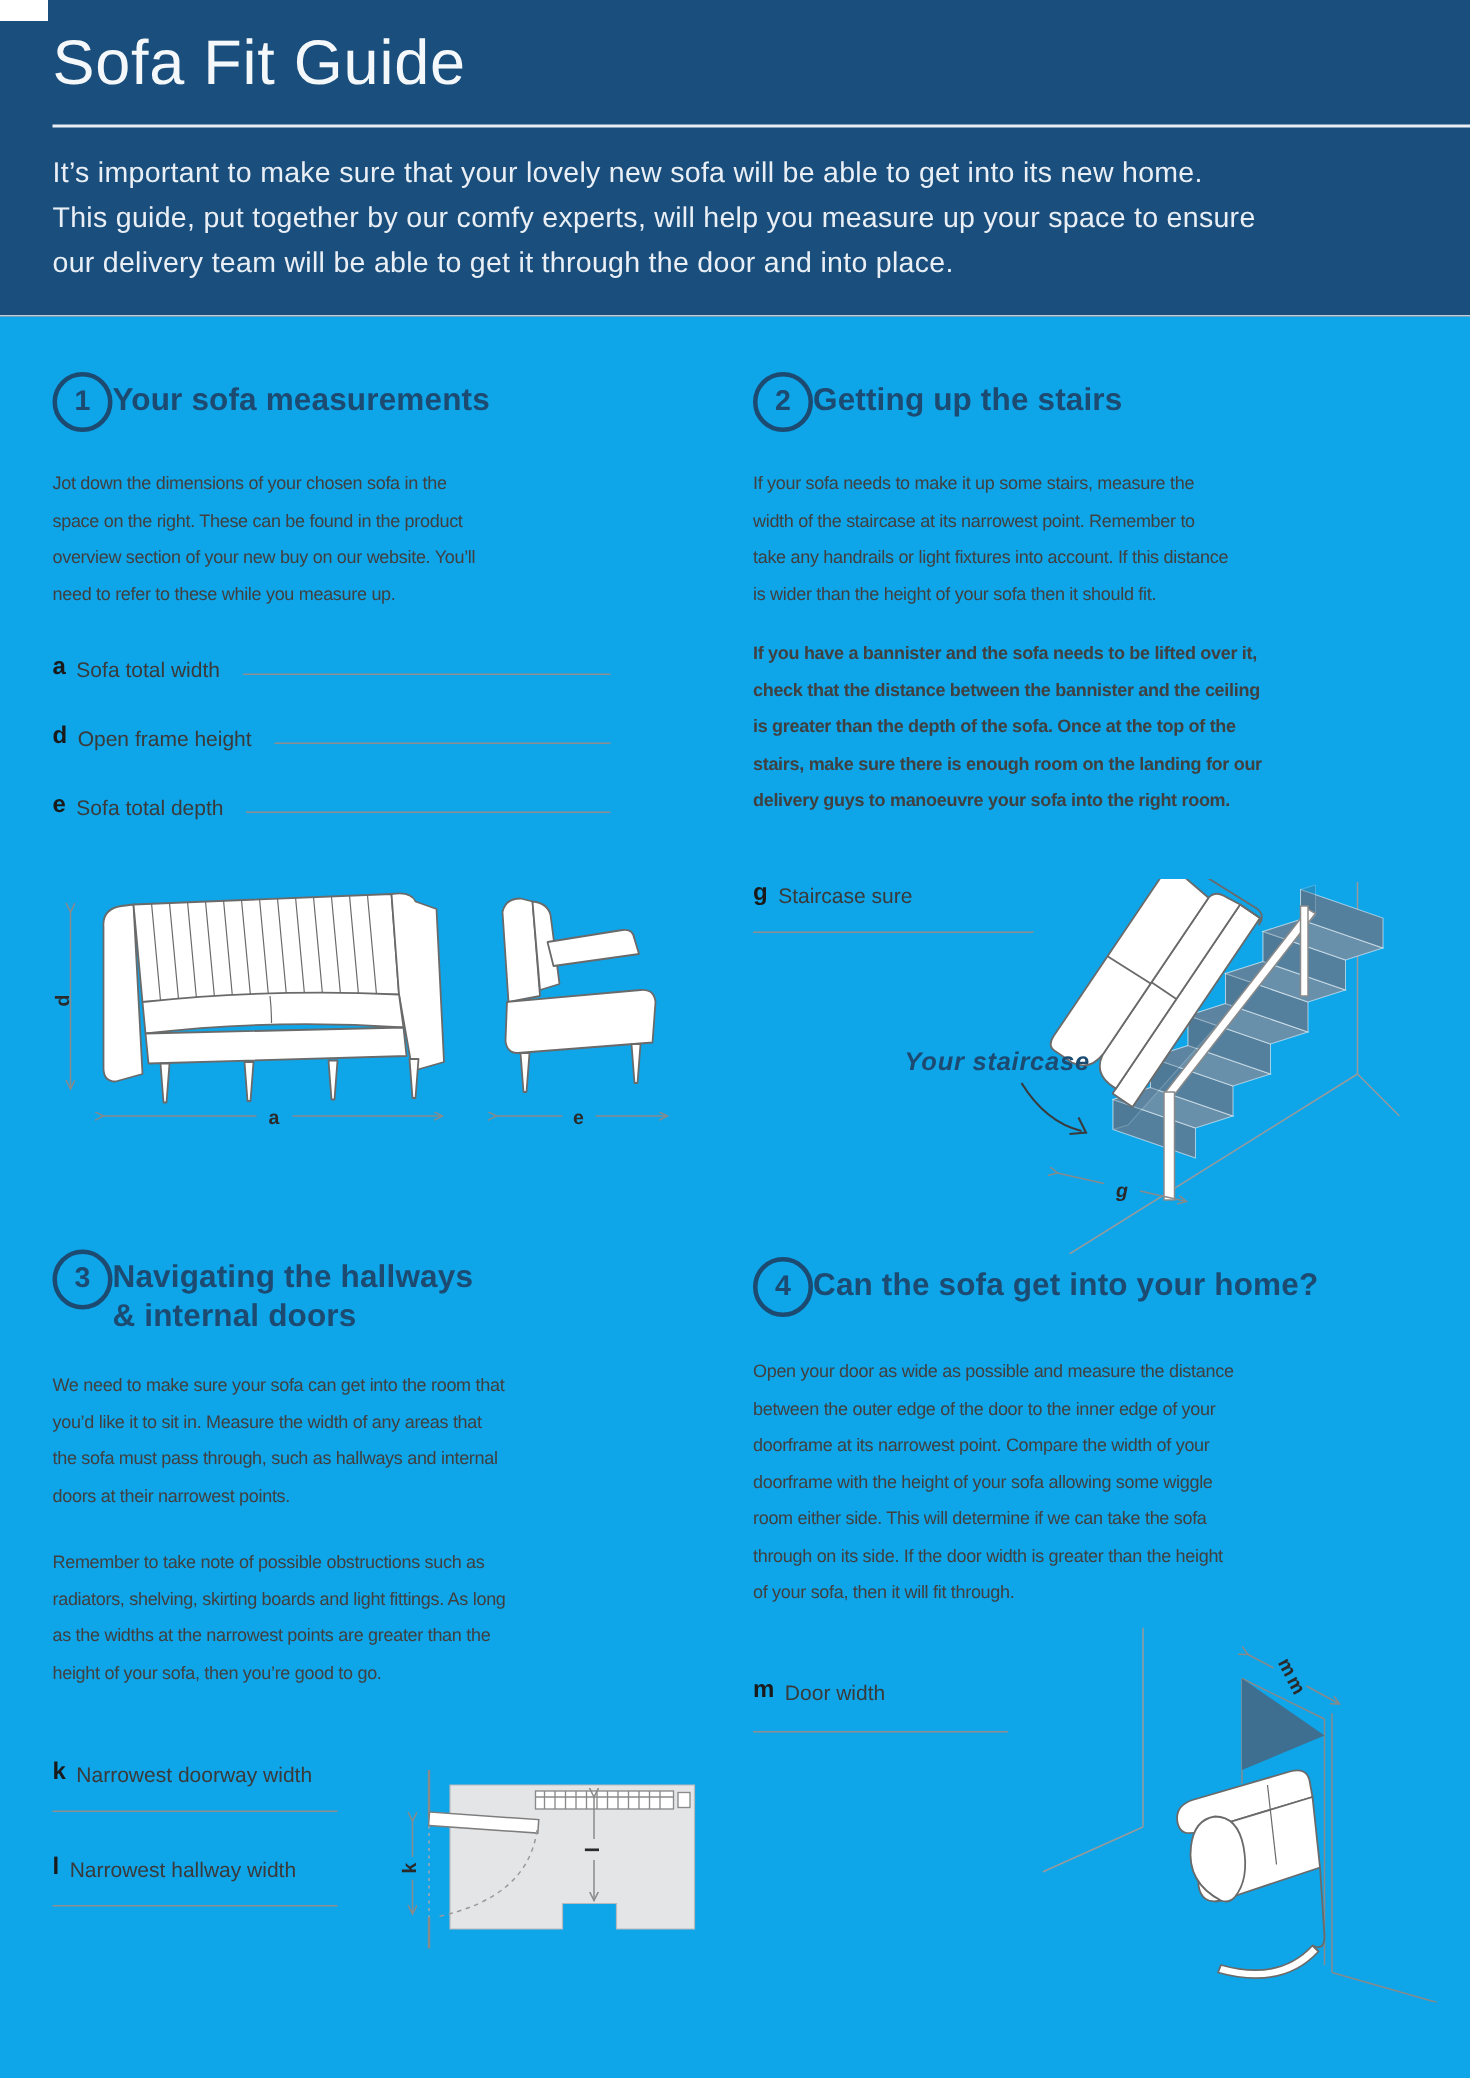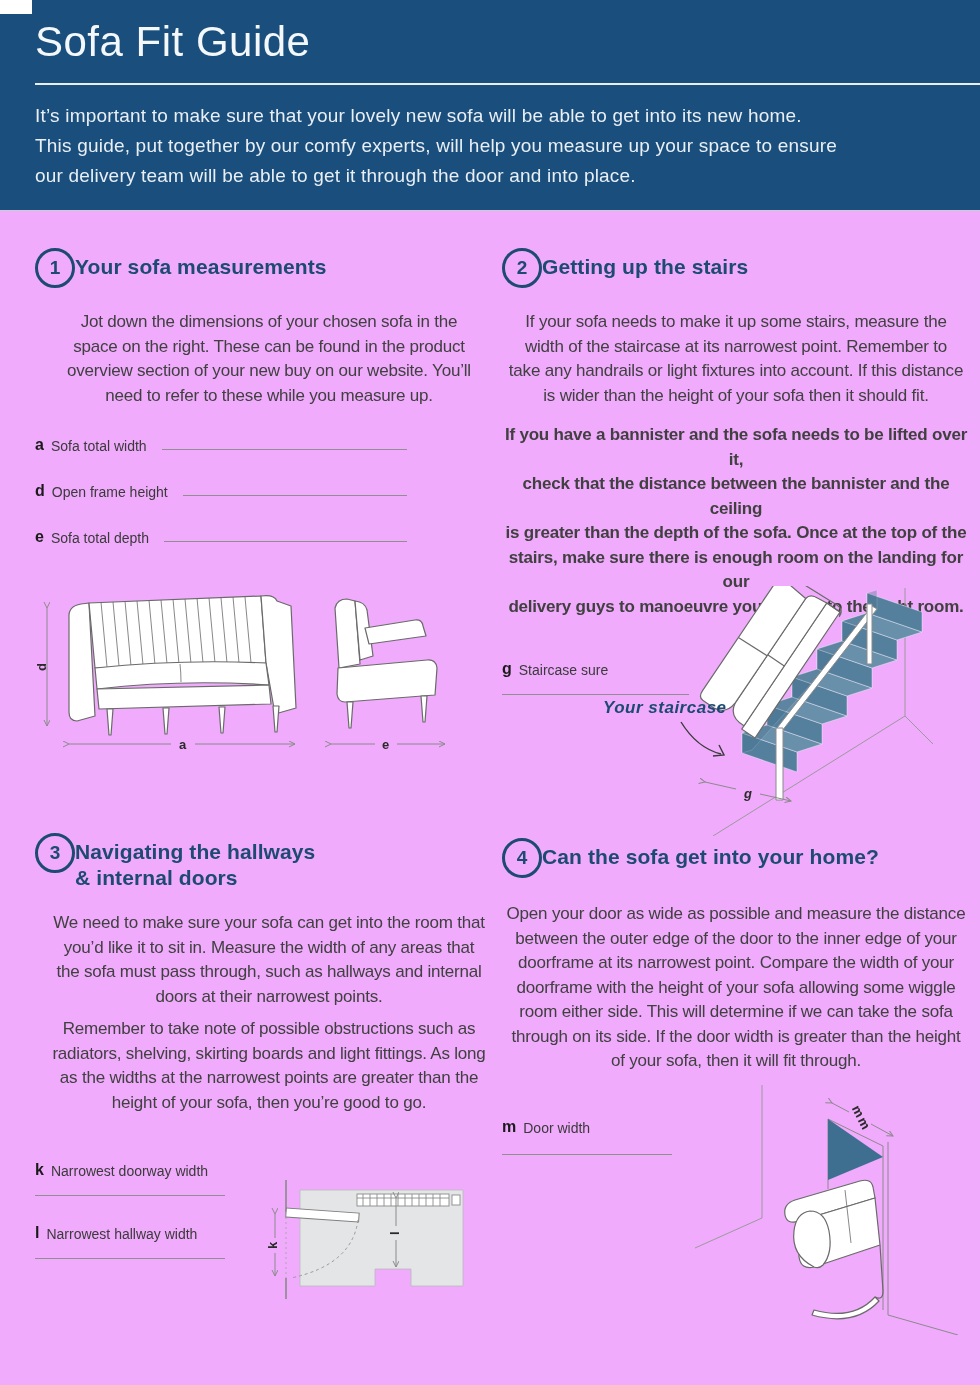"Sofa Fit Guide" .page { background: #f0abfc -> #0ea5e9 }
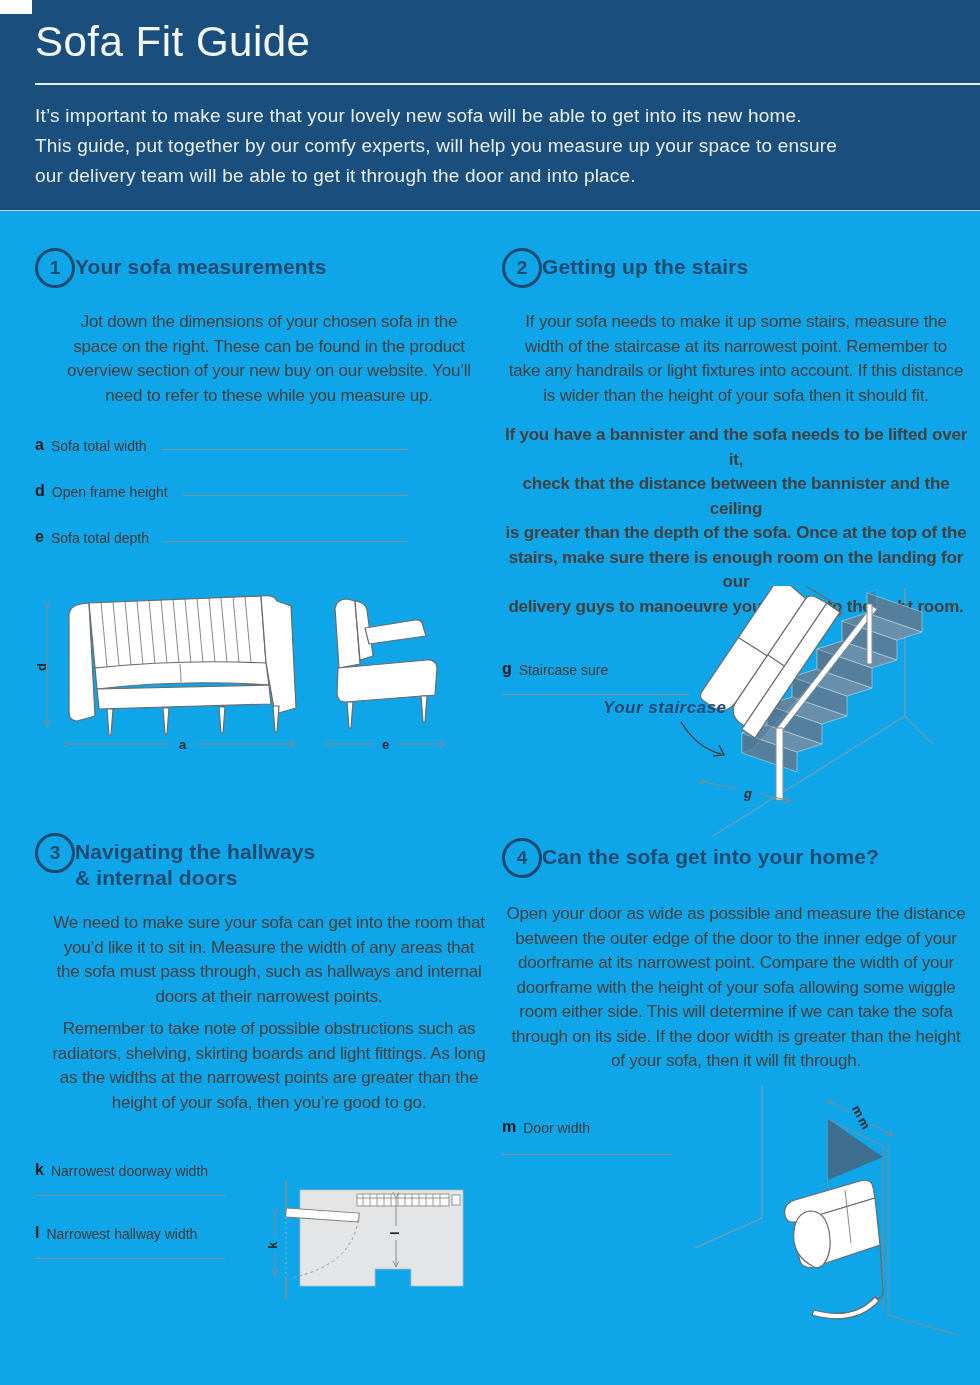"Jot down the dimensions of" .para { font-size: 17px -> 12px; text-align: center -> none }
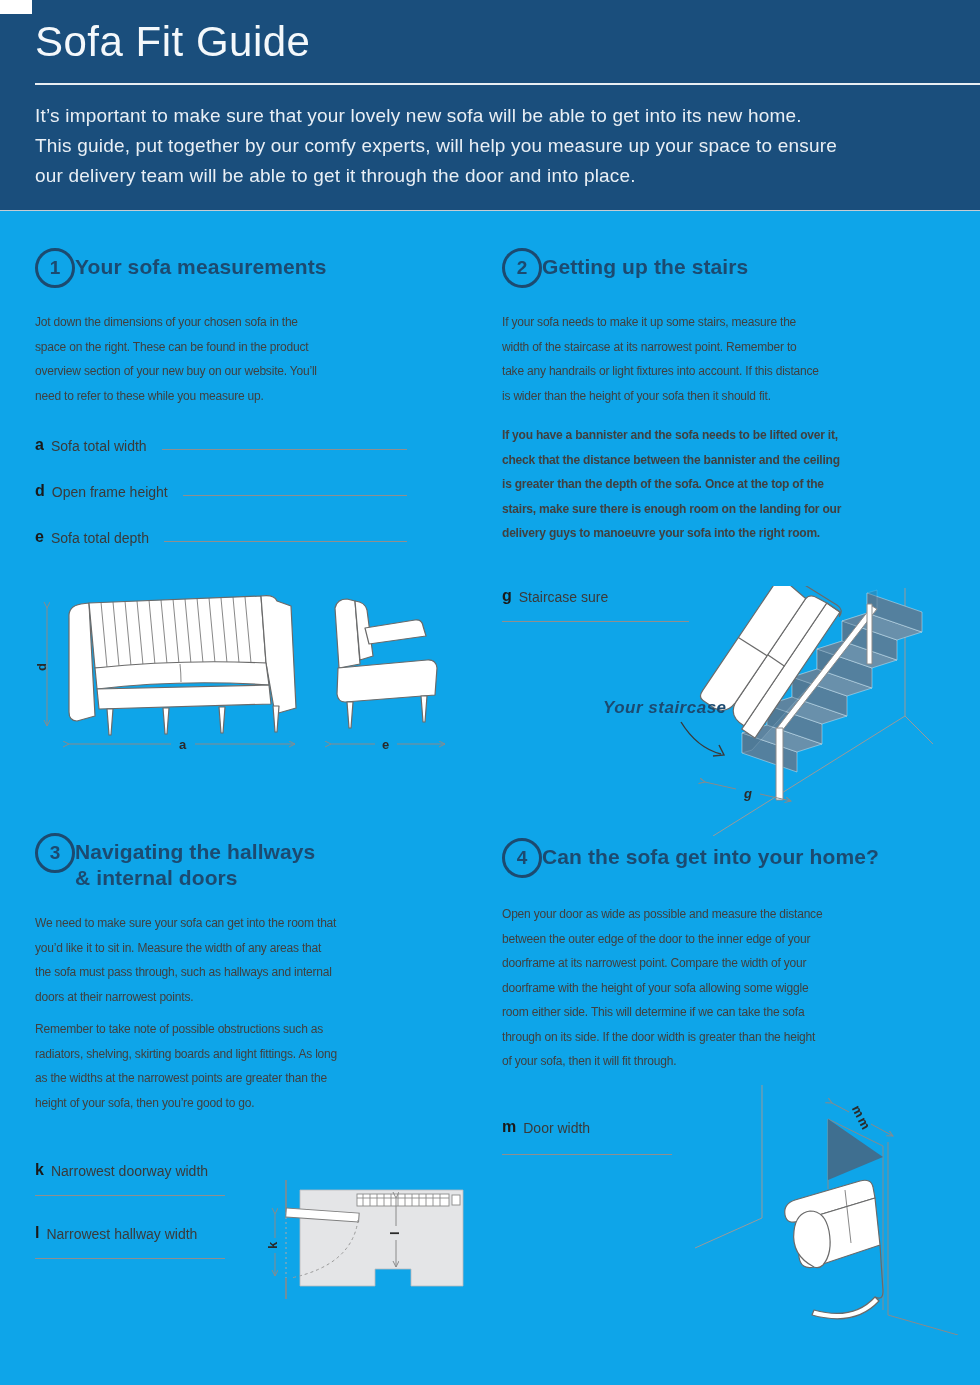"Remember to take note of" p.para { margin-top: 8px -> 20px }
